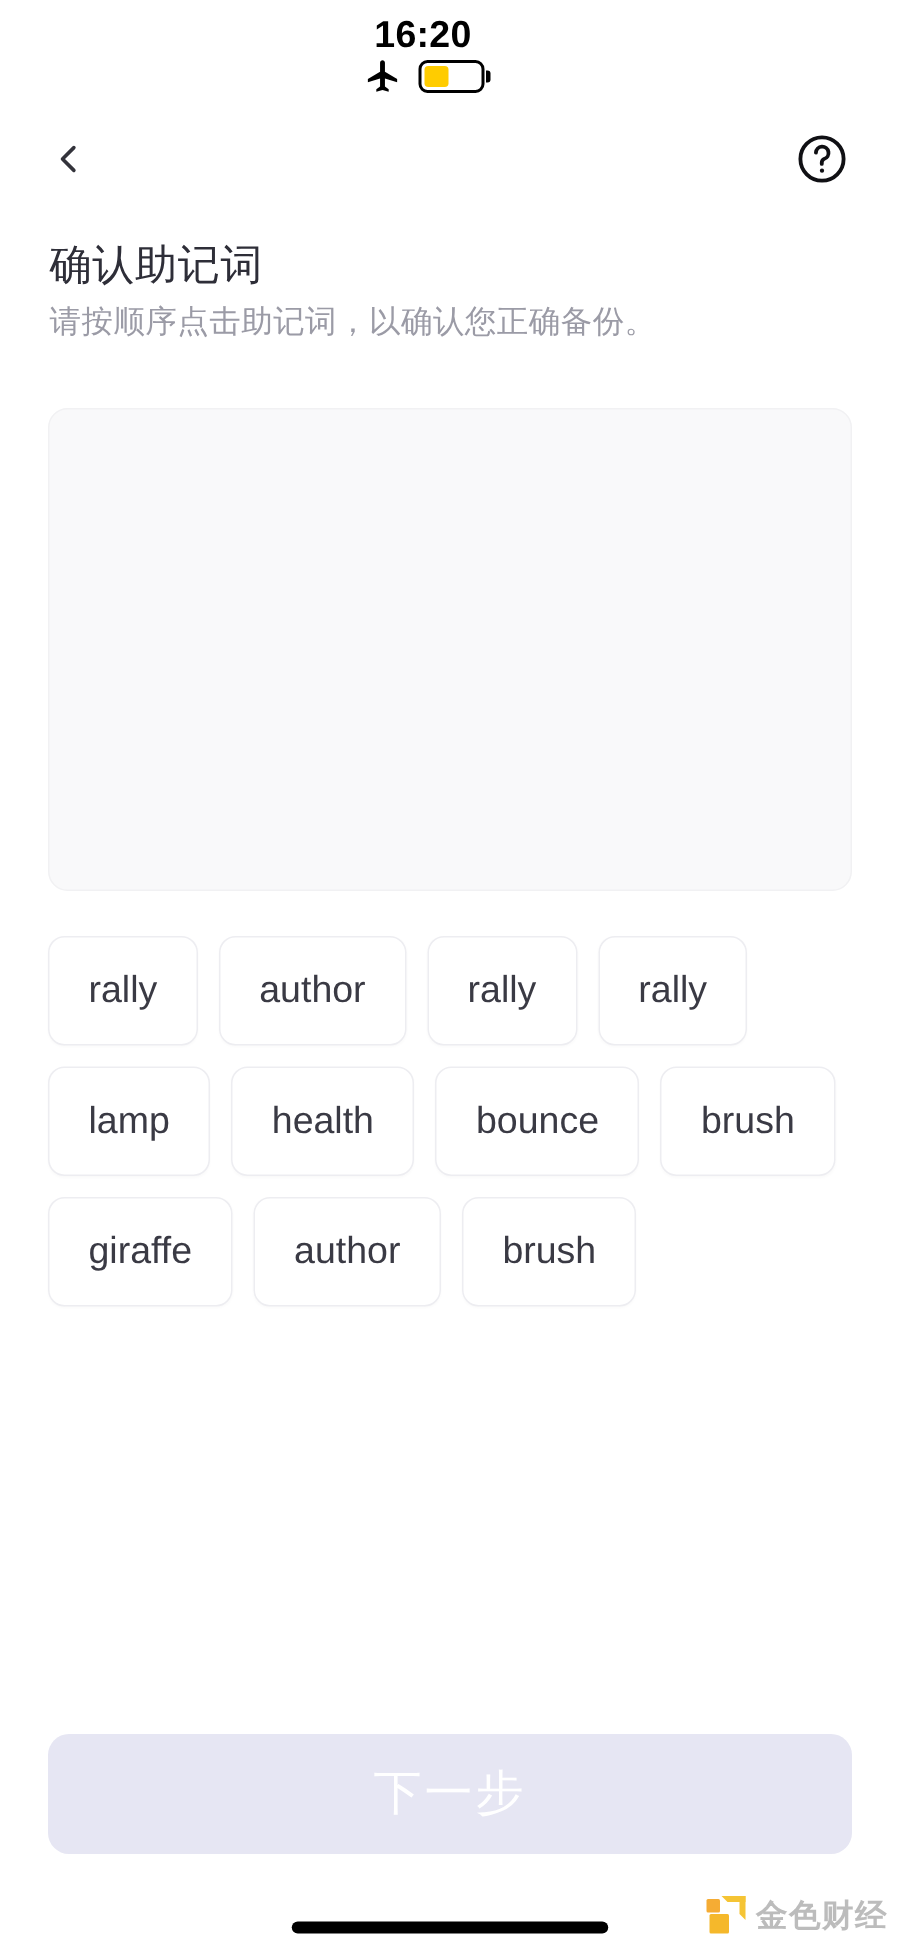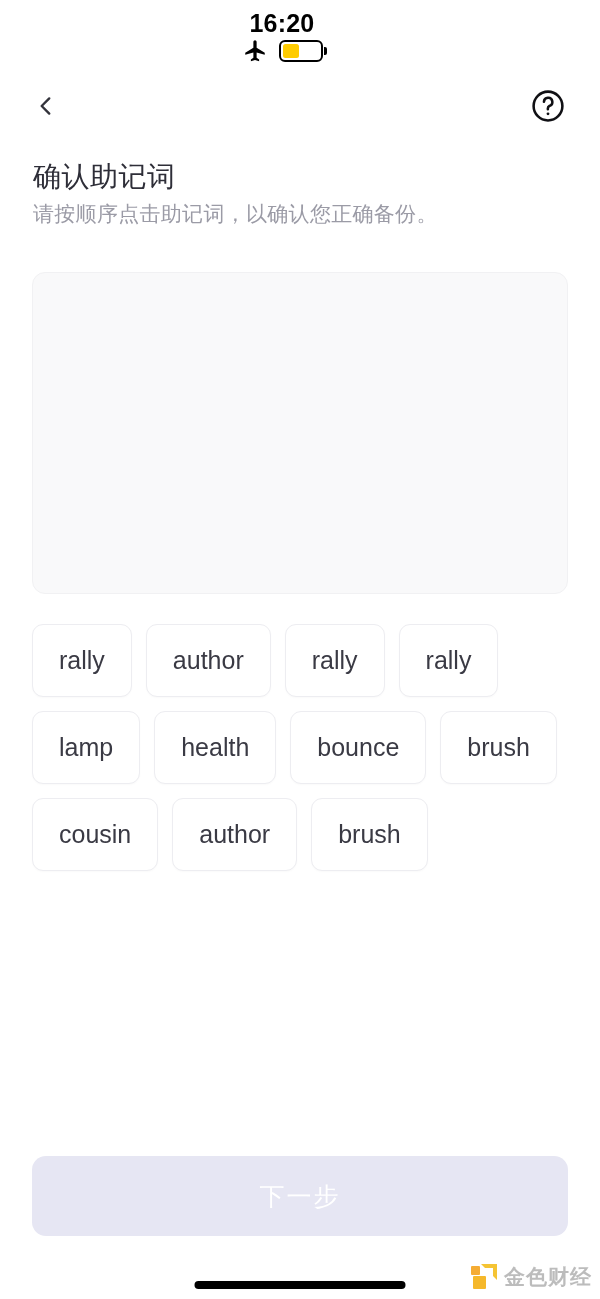"cousin" div.chip { text: cousin -> giraffe }
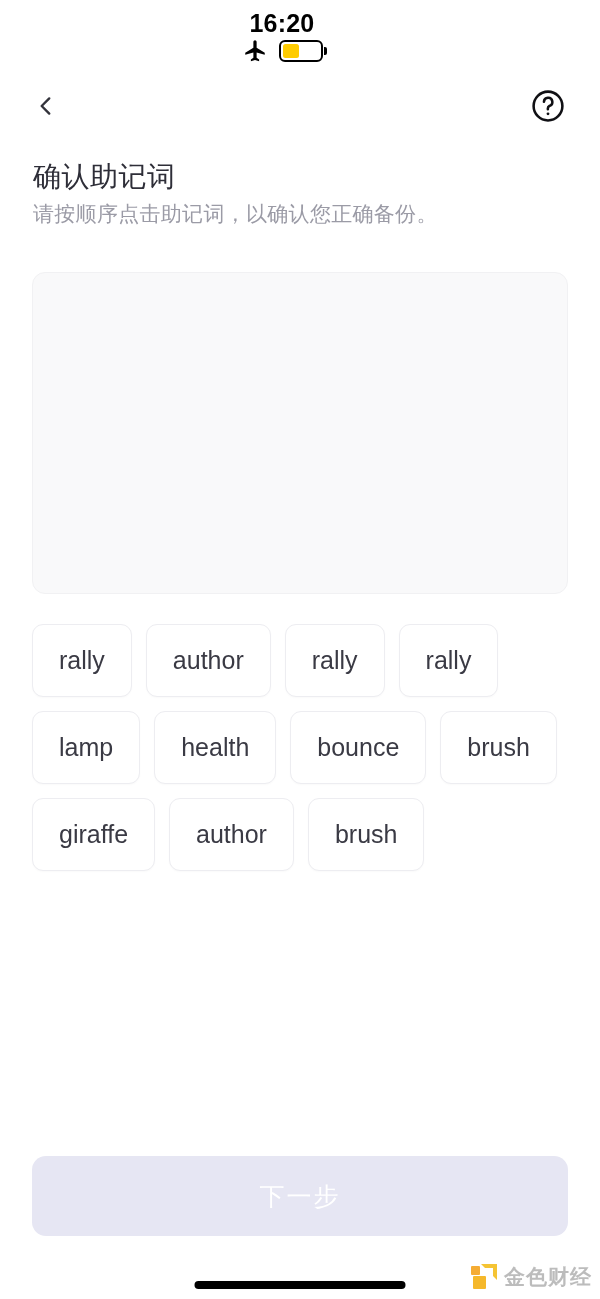"下一步" .next-btn { font-size: 25px -> 32px }
